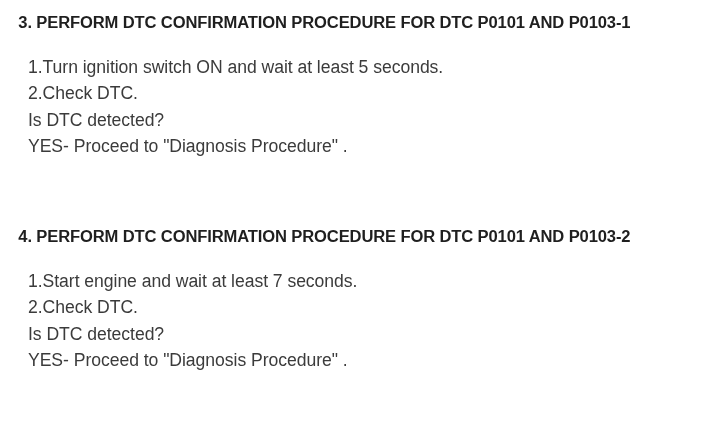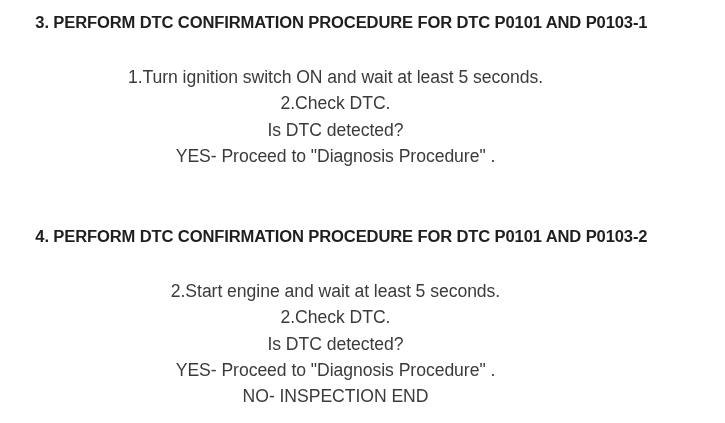"3. PERFORM DTC CONFIRMATION PROCEDURE" .section { left: 17px -> 0 }
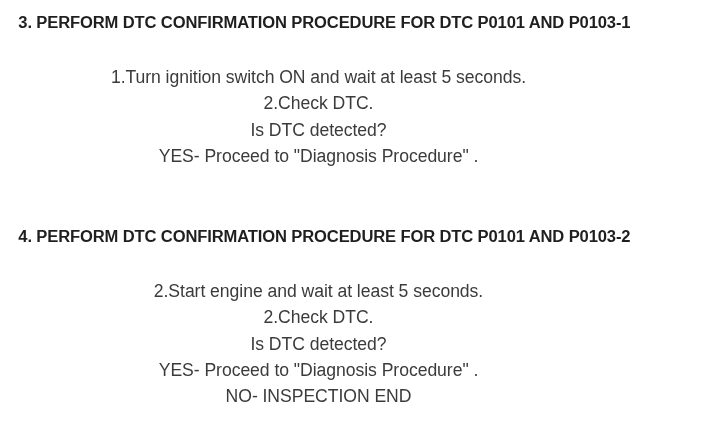"1.Turn ignition switch ON and" .body-block { margin: 13px -> 3px; text-align: center -> none }
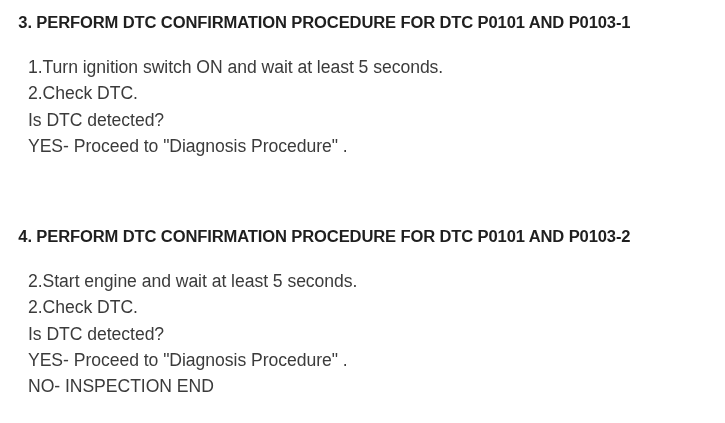"2.Start engine and wait at" div.body-line { text: 2.Start engine and wait at least 5 -> 1.Start engine and wait at least 7 }
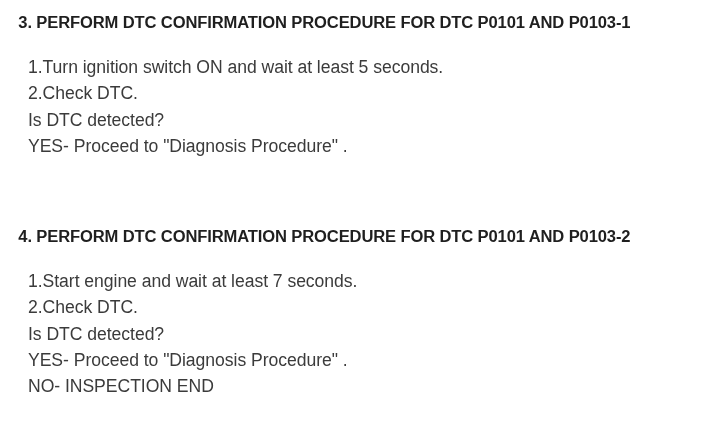"NO- INSPECTION END" div.body-line { html: <div>NO- INSPECTION END</div> -> none }
